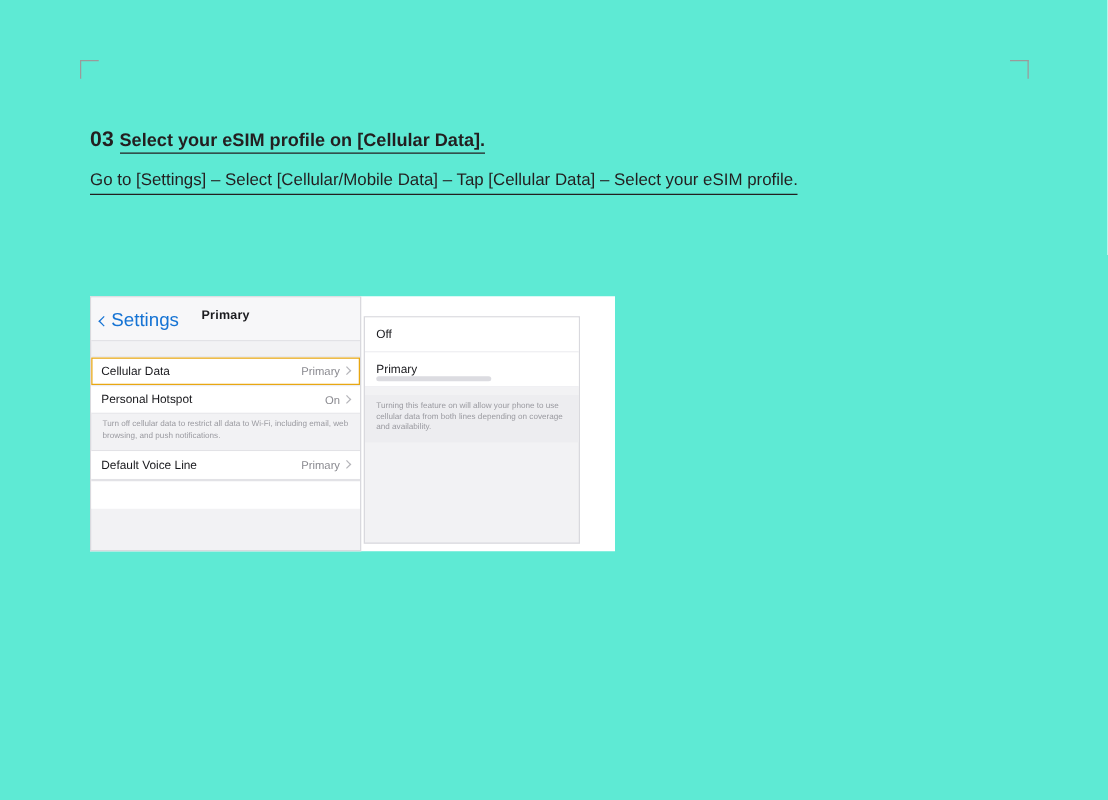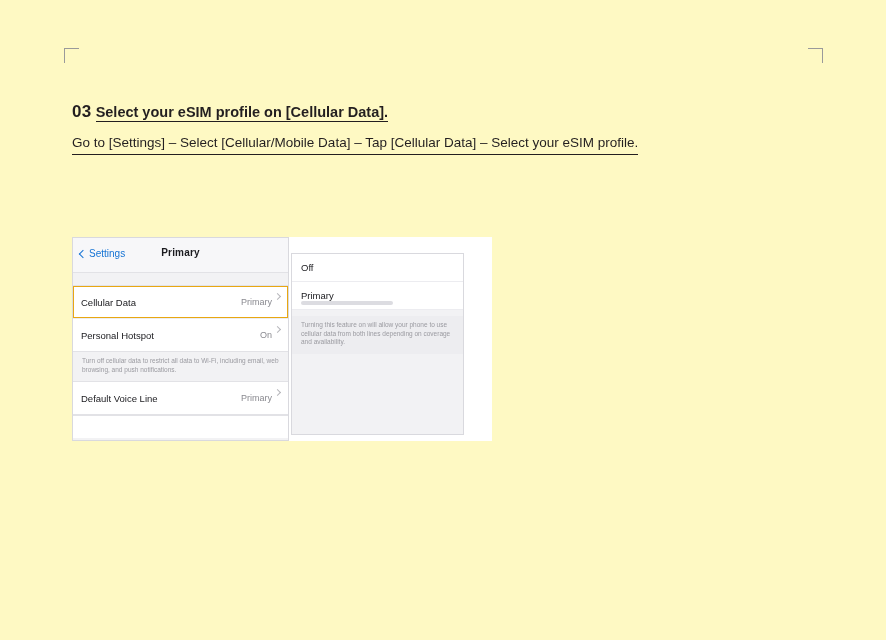"03 Select your eSIM profile" .page { background: #fef9c3 -> #5eead4 }
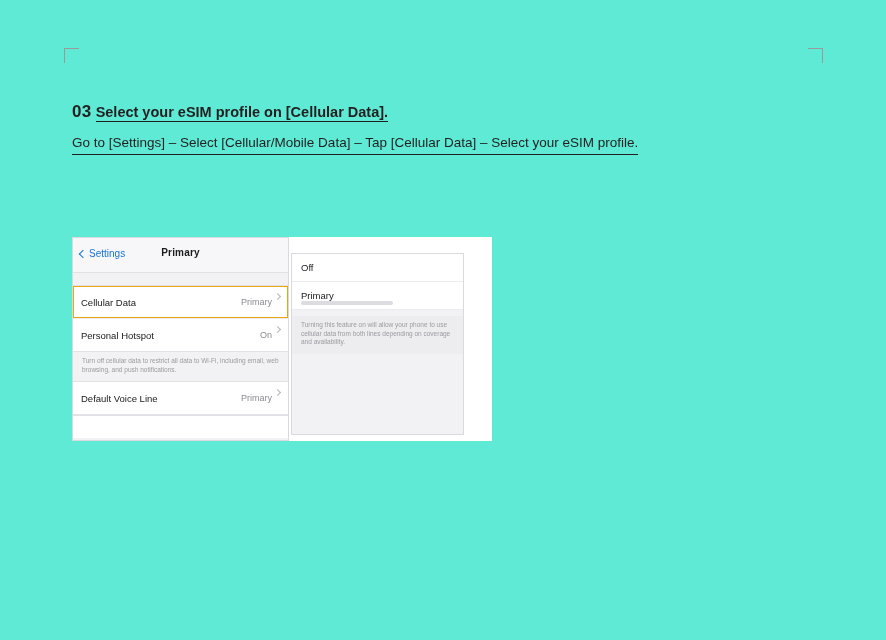"Settings" .nav-back { font-size: 10px -> 15px }
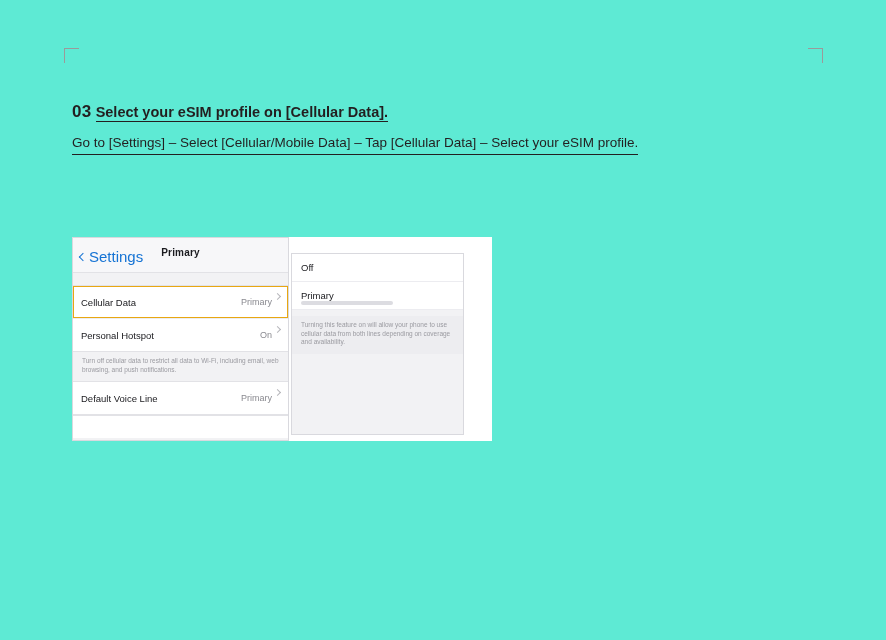"Cellular Data" .row { padding: 16px 8px -> 0 8px }
